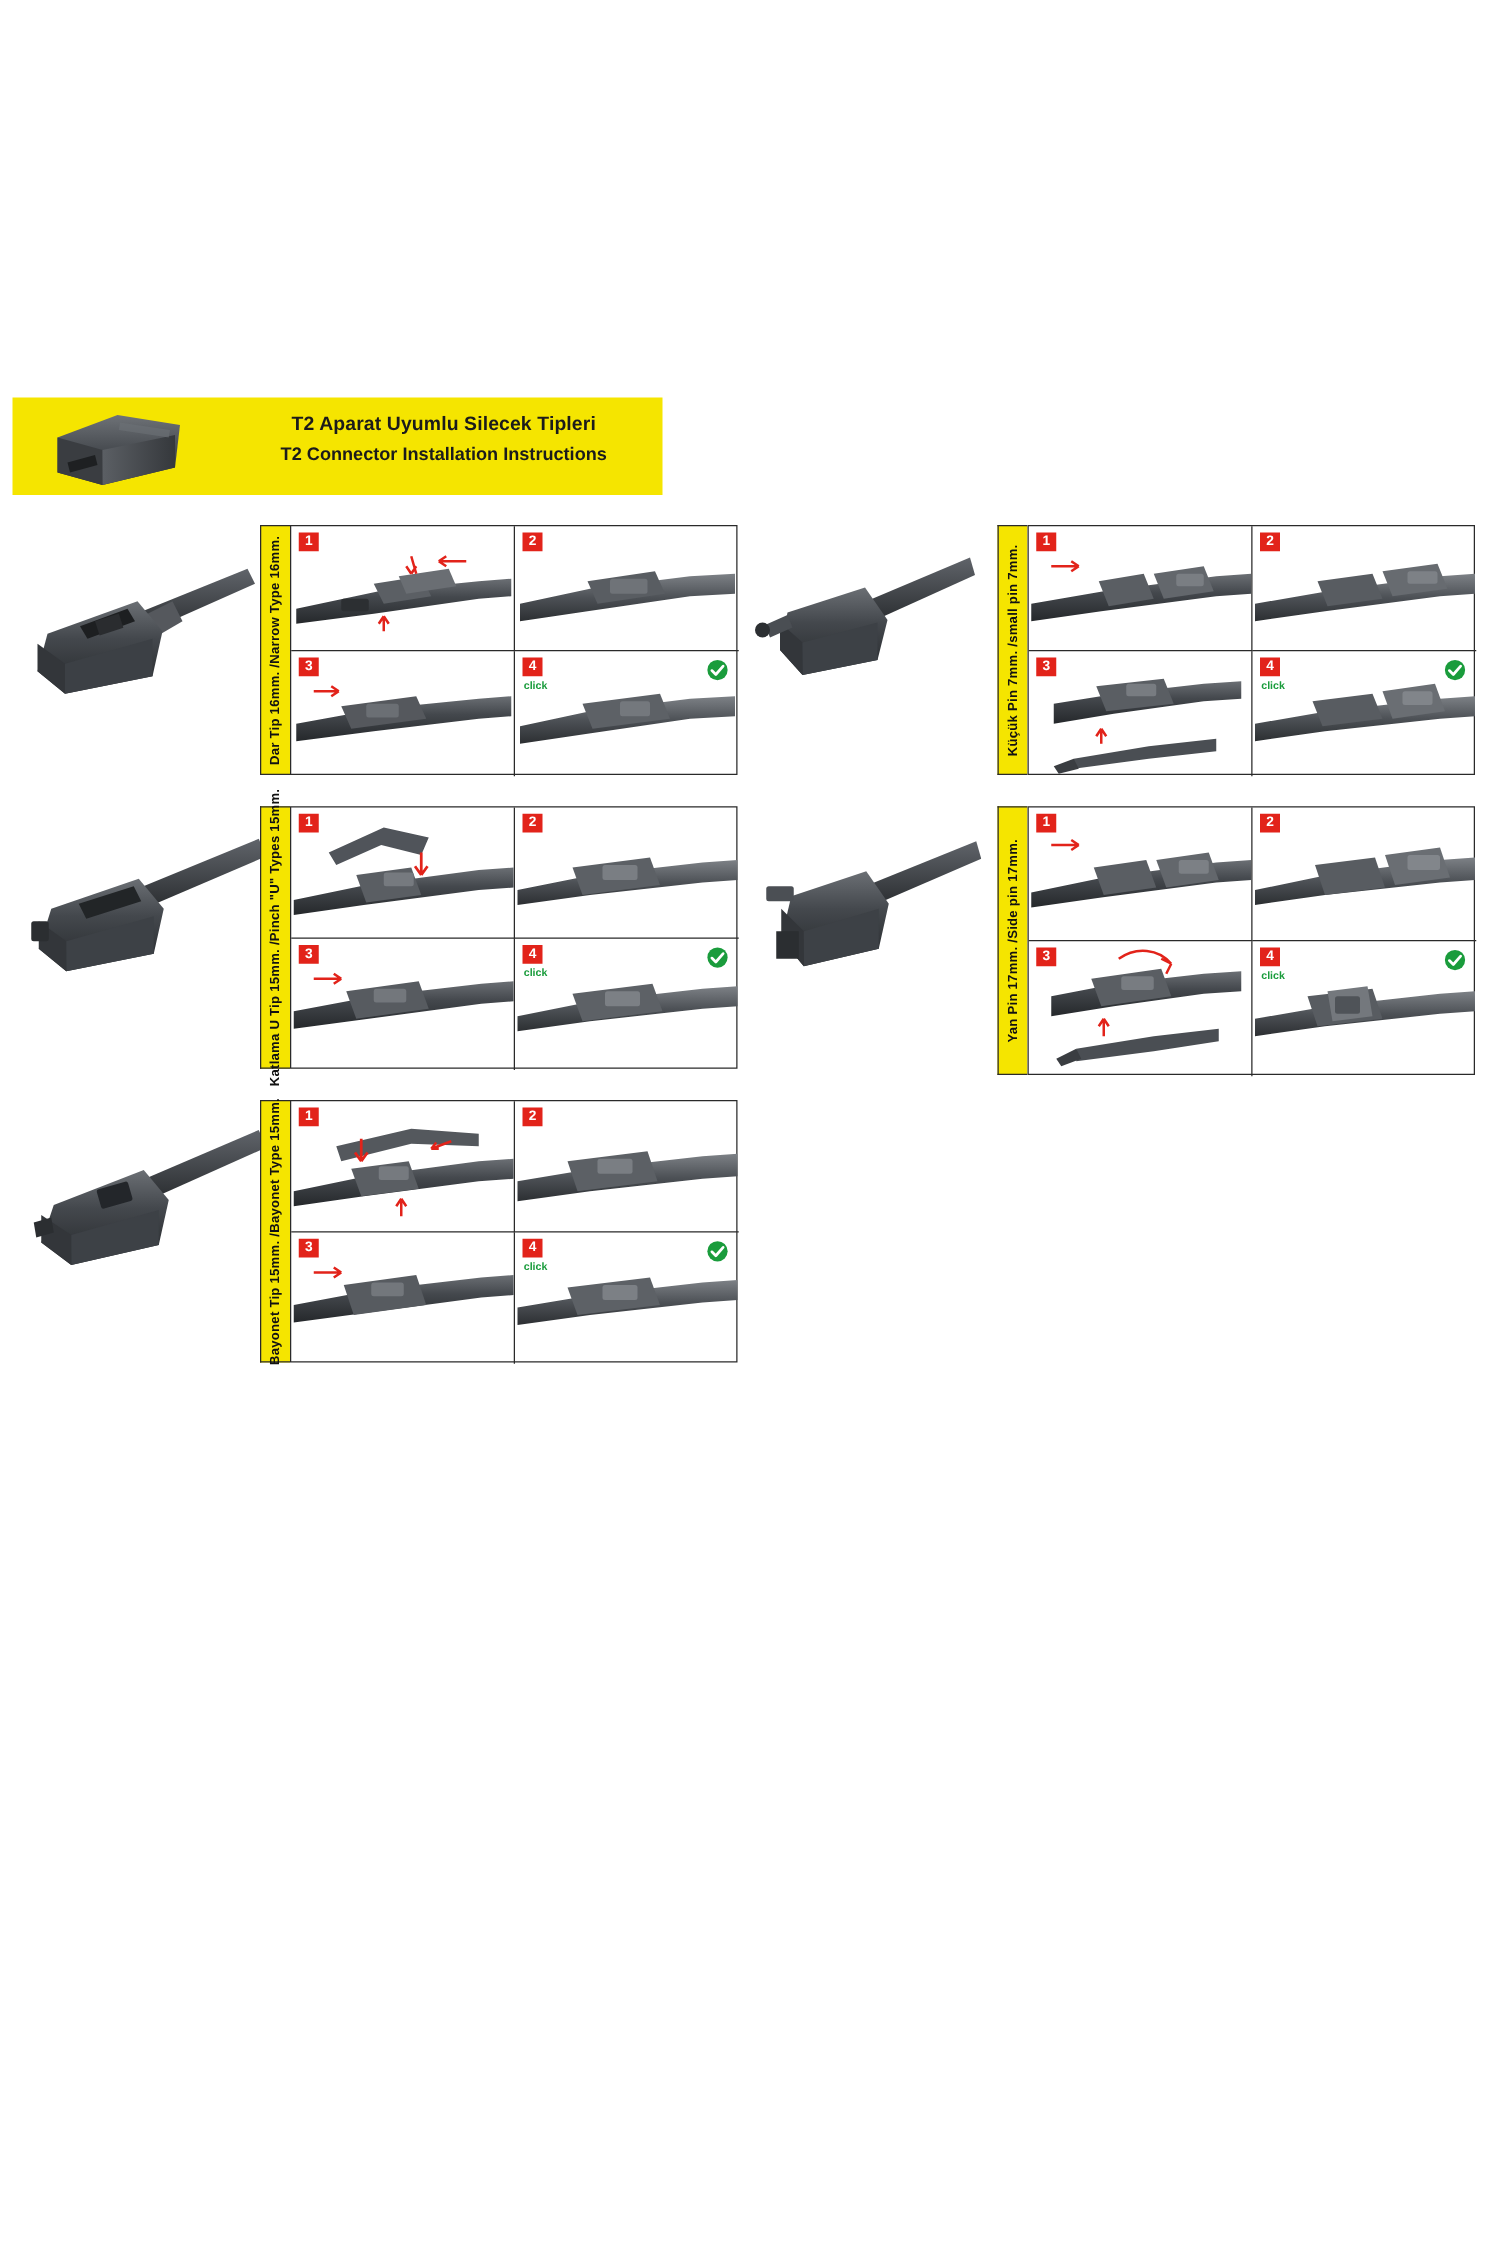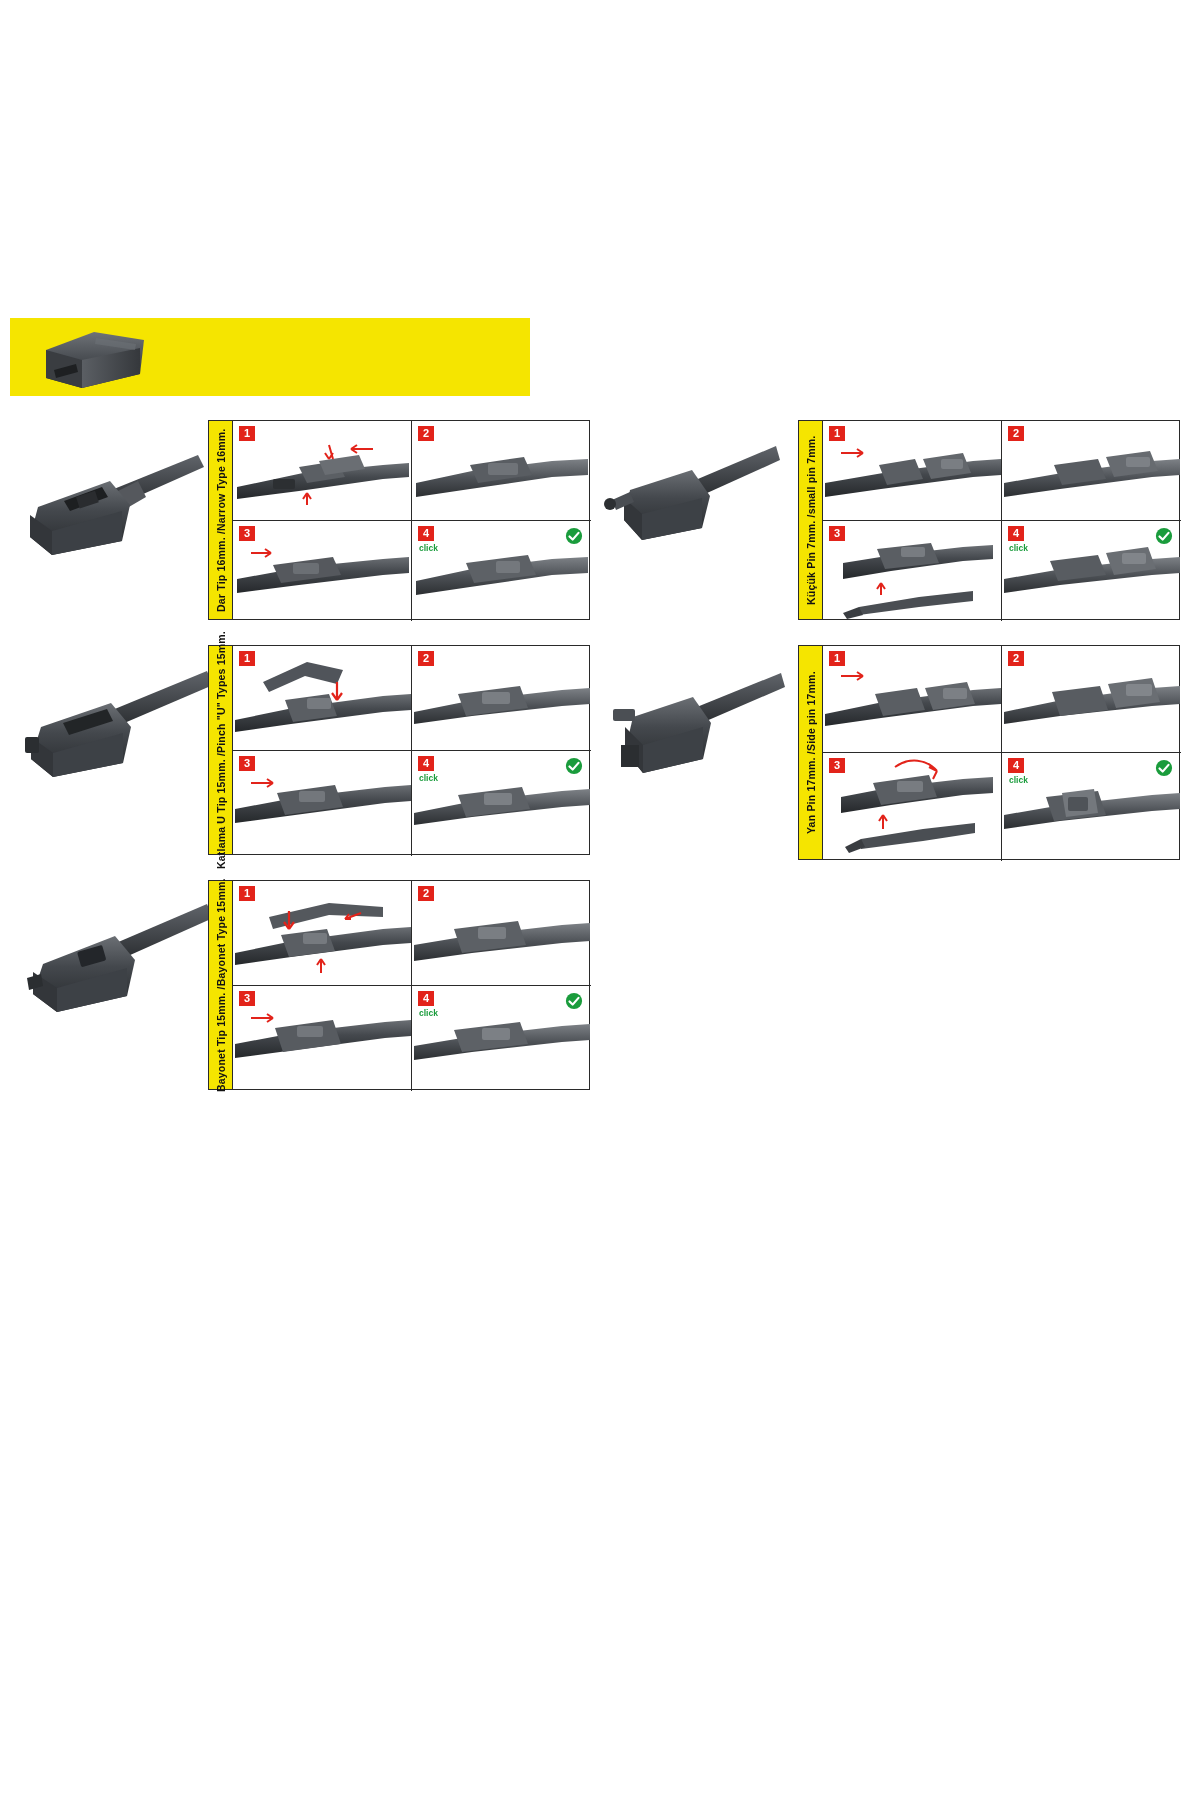"T2 Aparat Uyumlu Silecek Tipleri" div.header-titles { html: none -> <div> <div>T2 Aparat Uyumlu Silecek Tipleri</div> <div>T2 Connector Installation Instructions</div> </div> }
